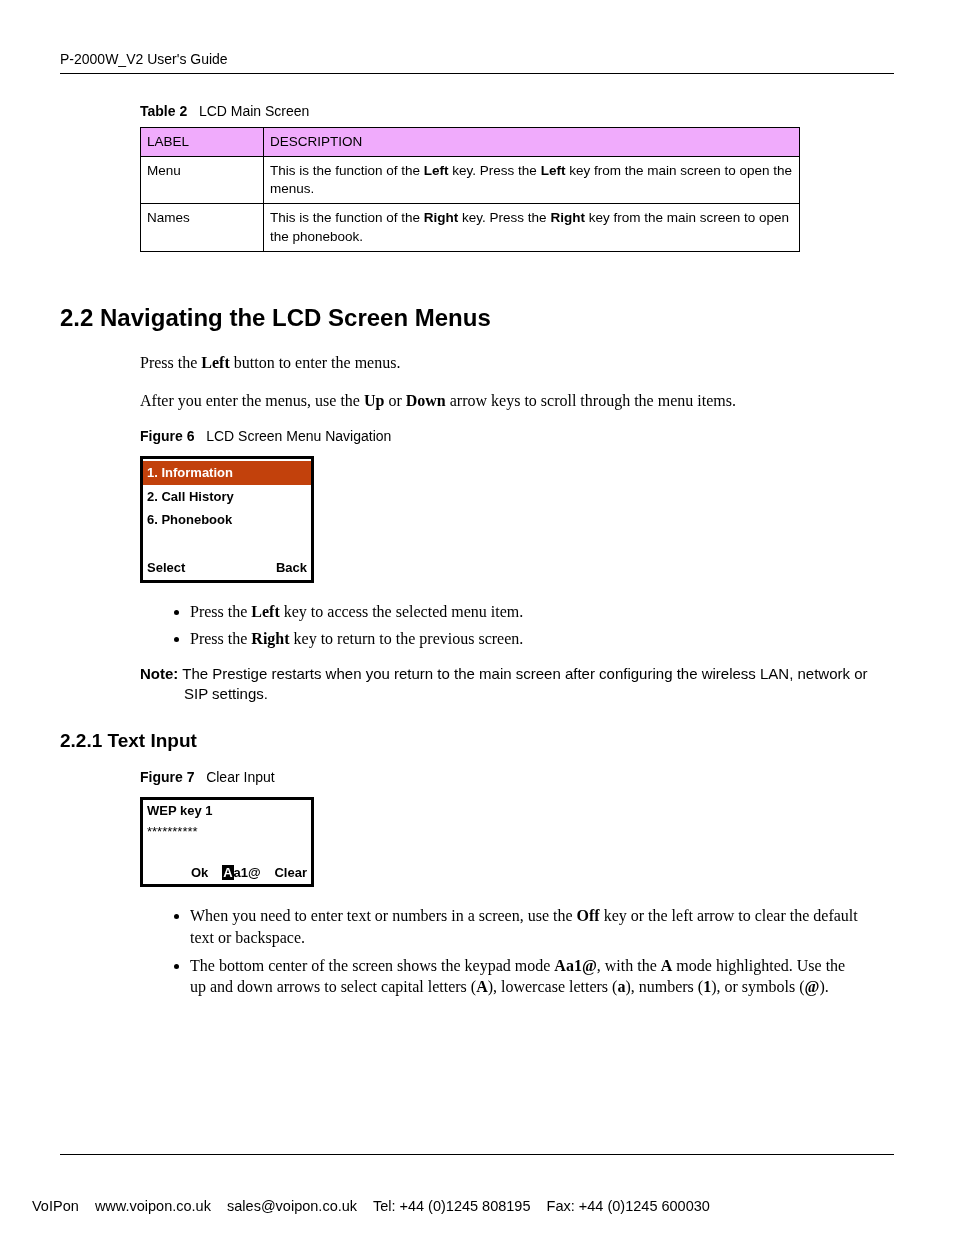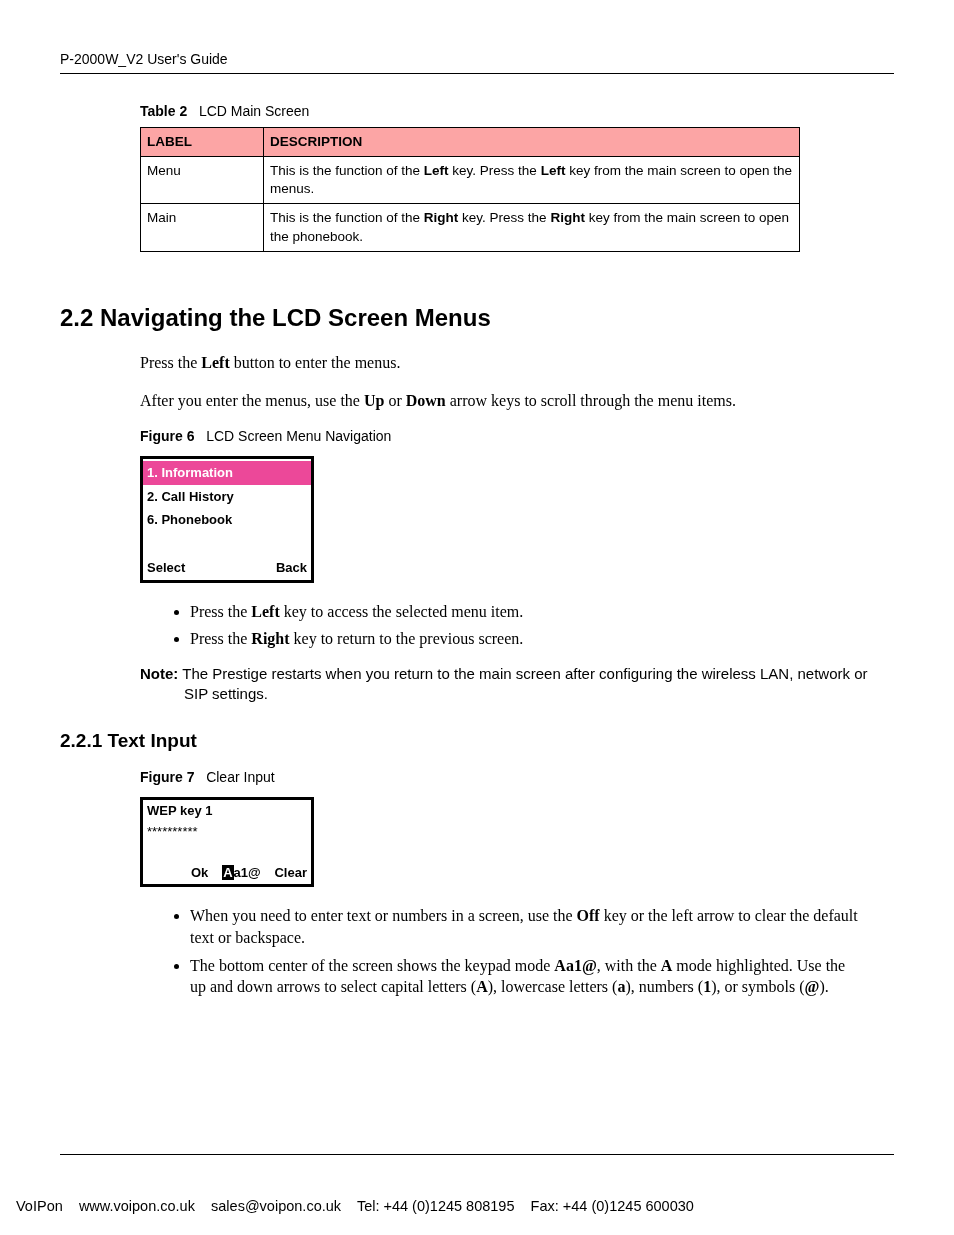"LABEL" table.lcd th { background: #fca5a5 -> #f0abfc; font-weight: bold -> normal }
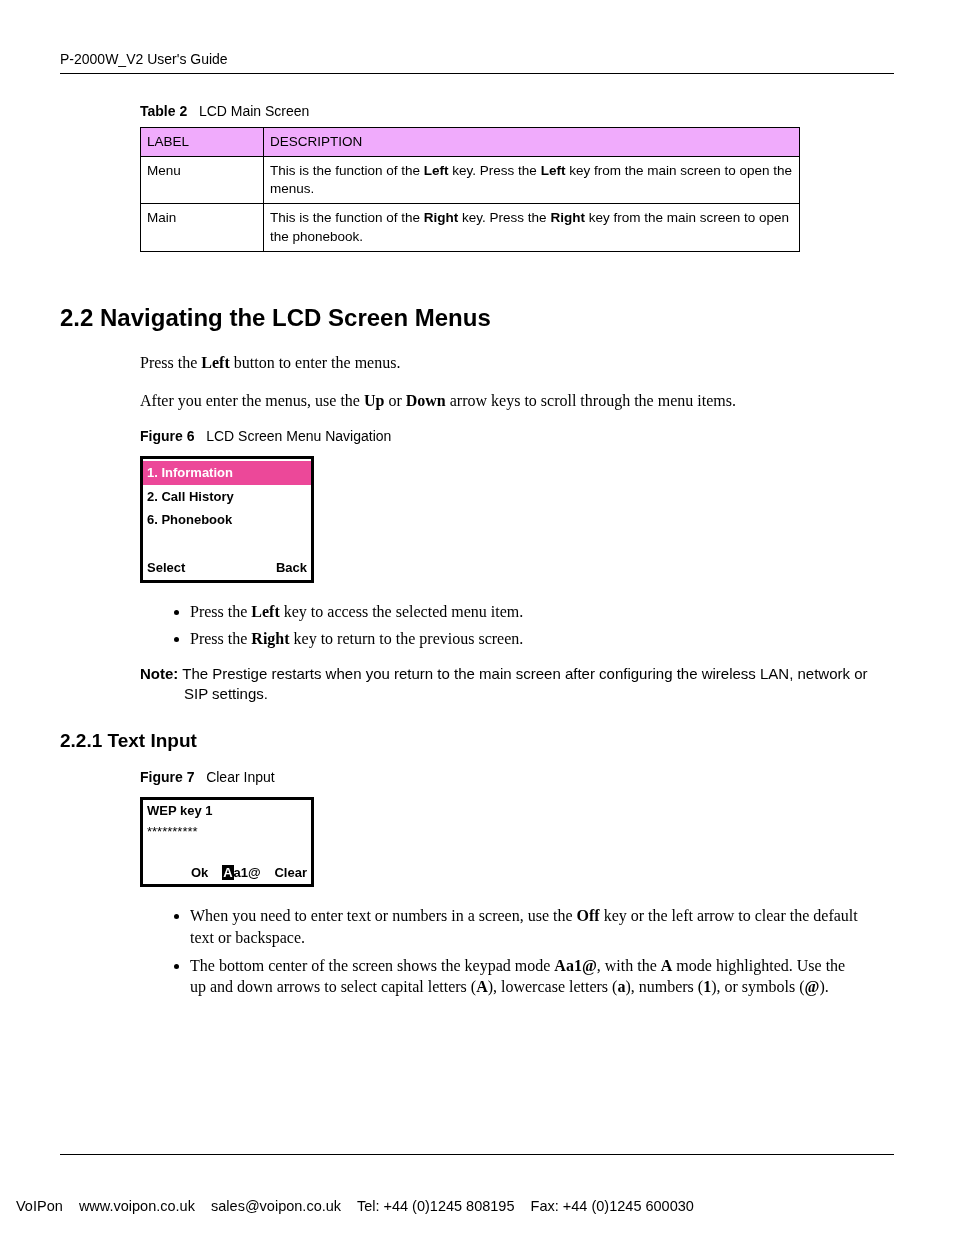"Main" td { text: Main -> Names }
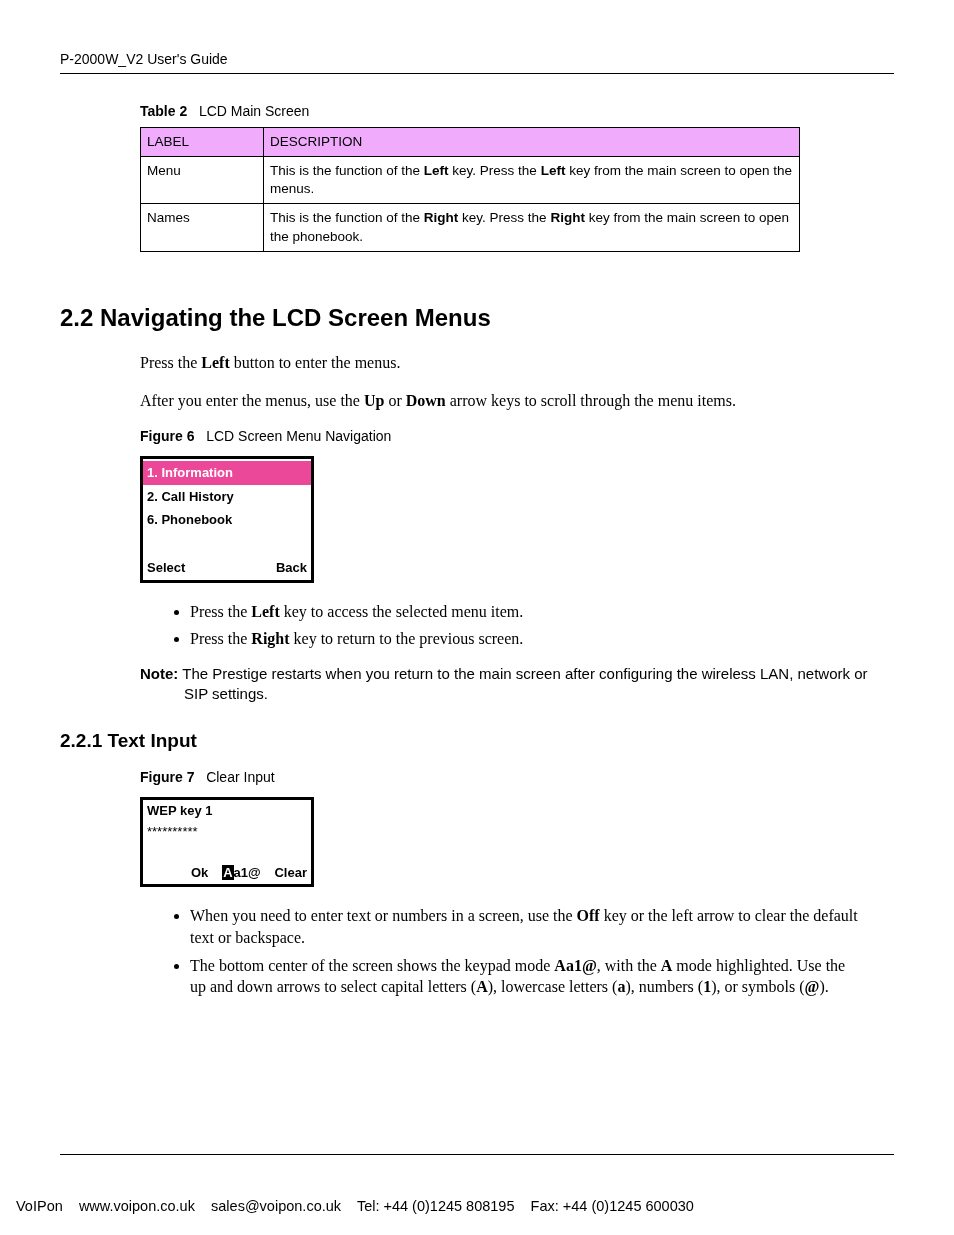"1. Information" .lcd-fig .inv { background: #ec4899 -> #c2410c }
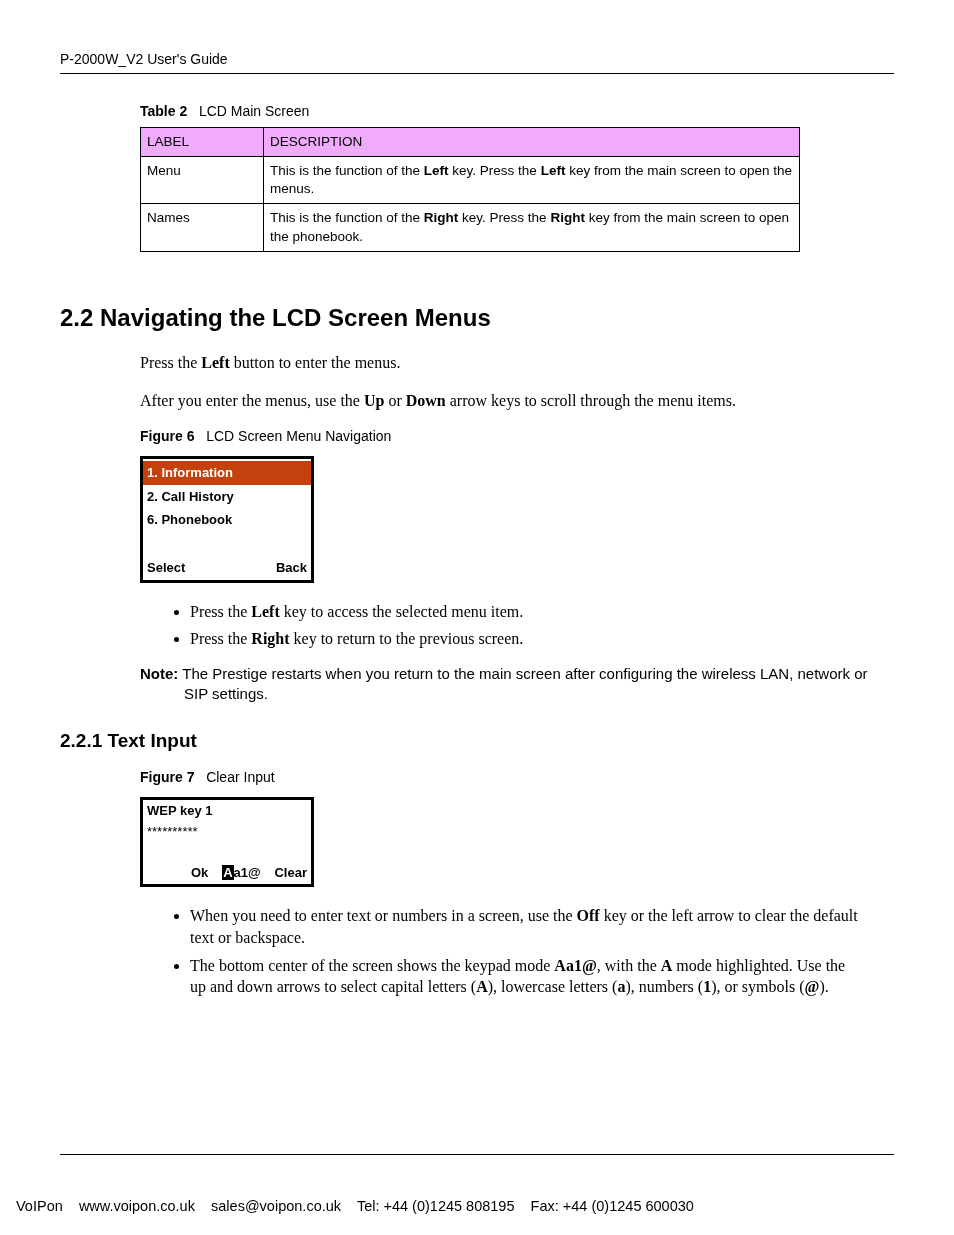"VoIPon www.voipon.co.uk" .voip-line { left: 16px -> 32px }
